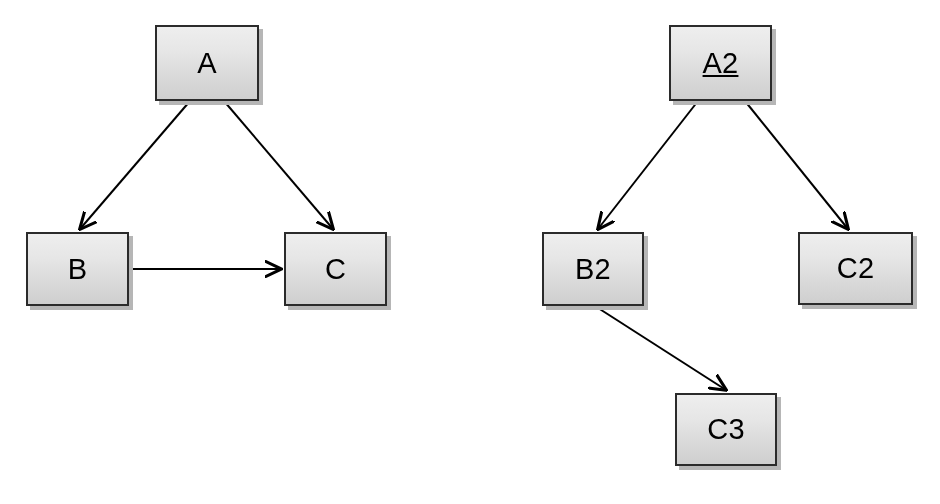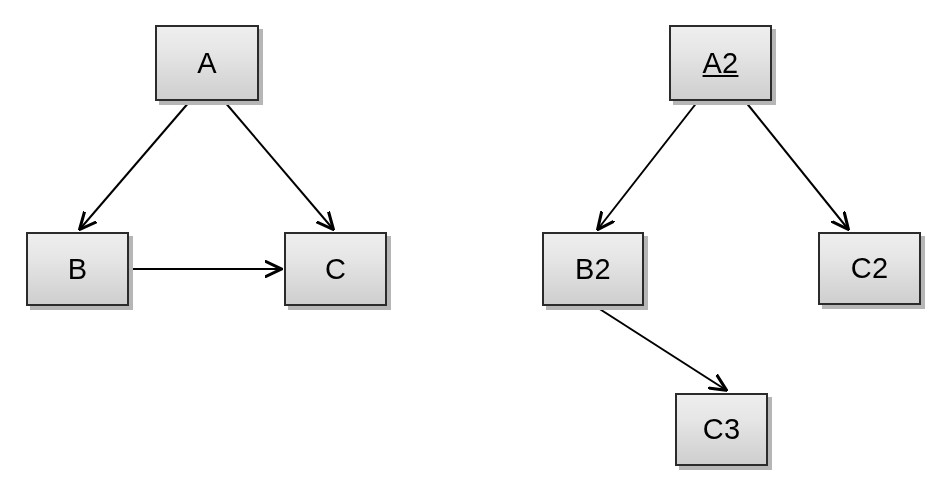"C2" div.node { margin-left: 20px -> none; width: 103px -> 115px }
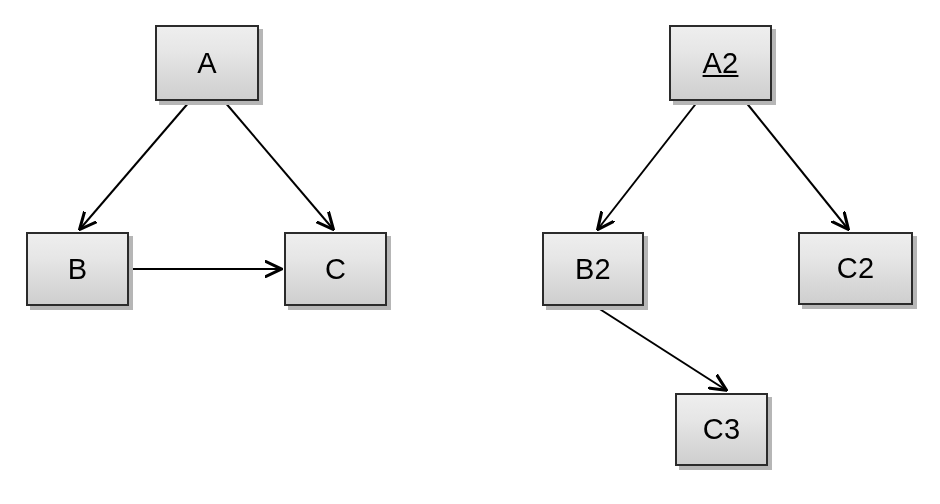"C3" div.node { width: 93px -> 102px }
